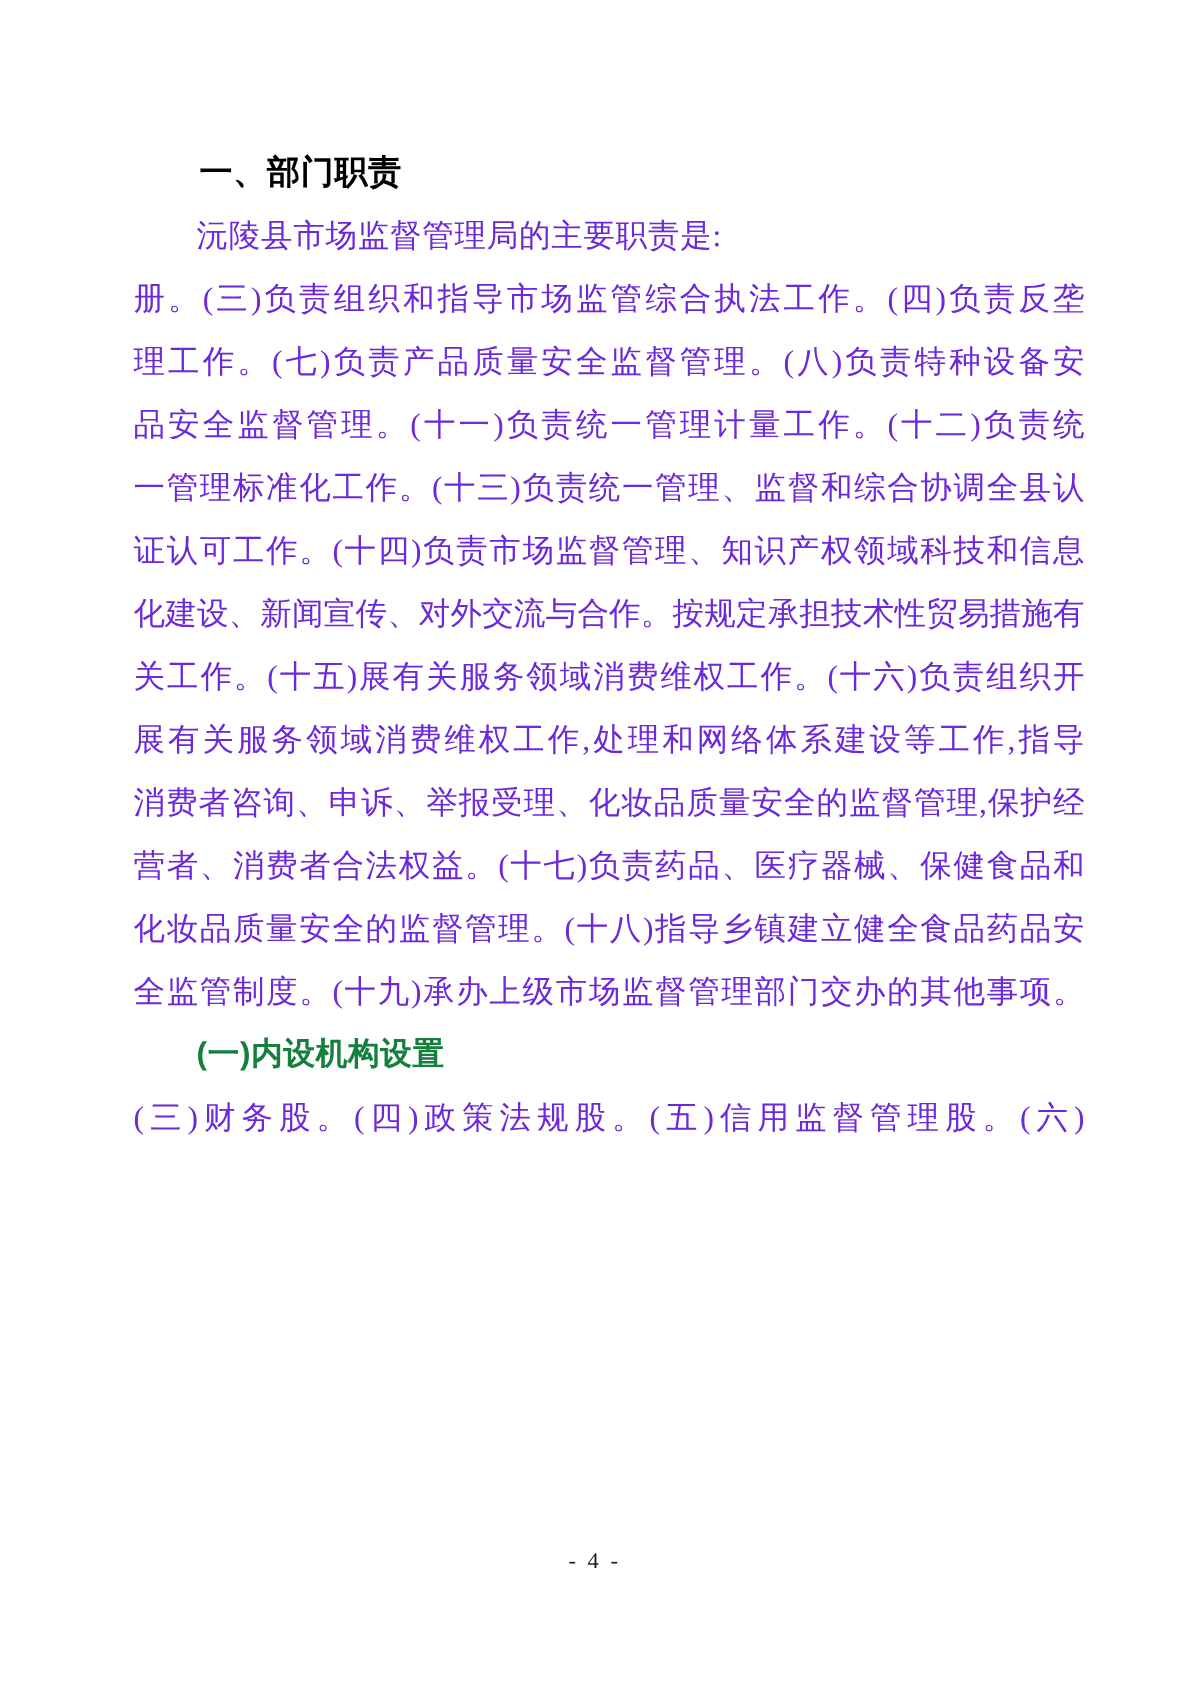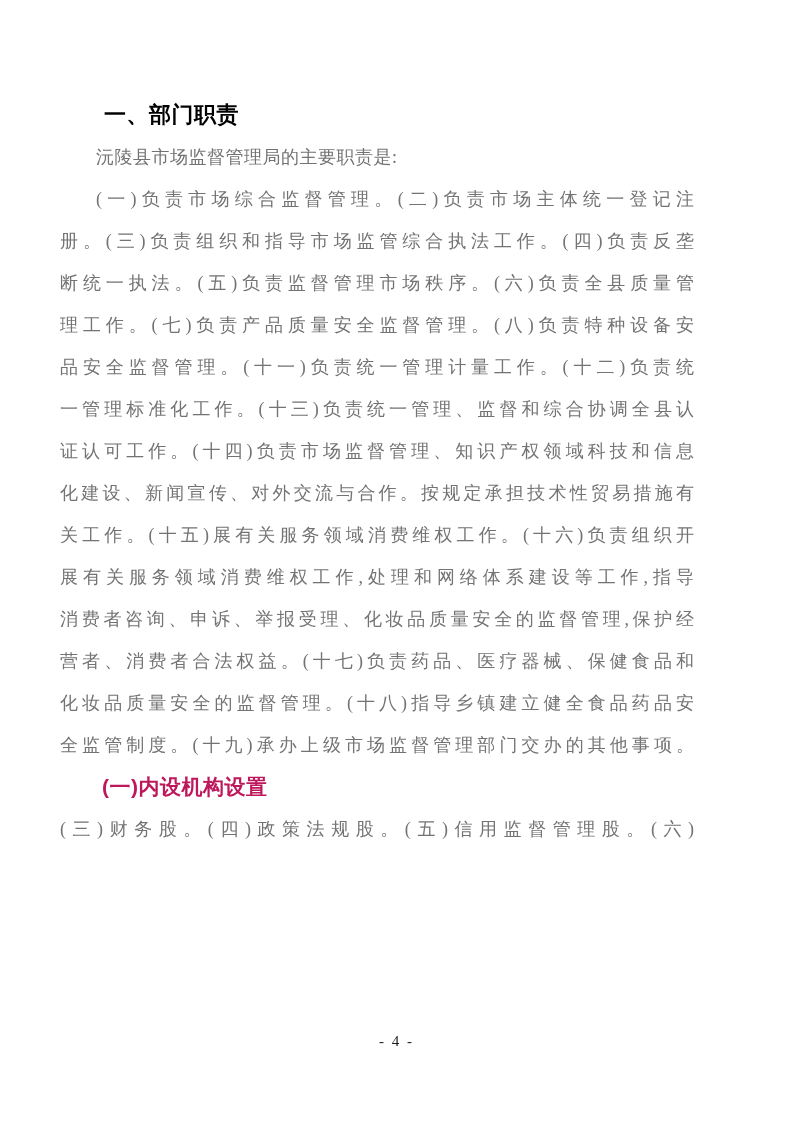"一、部门职责" .content { left: 60px -> 89px }
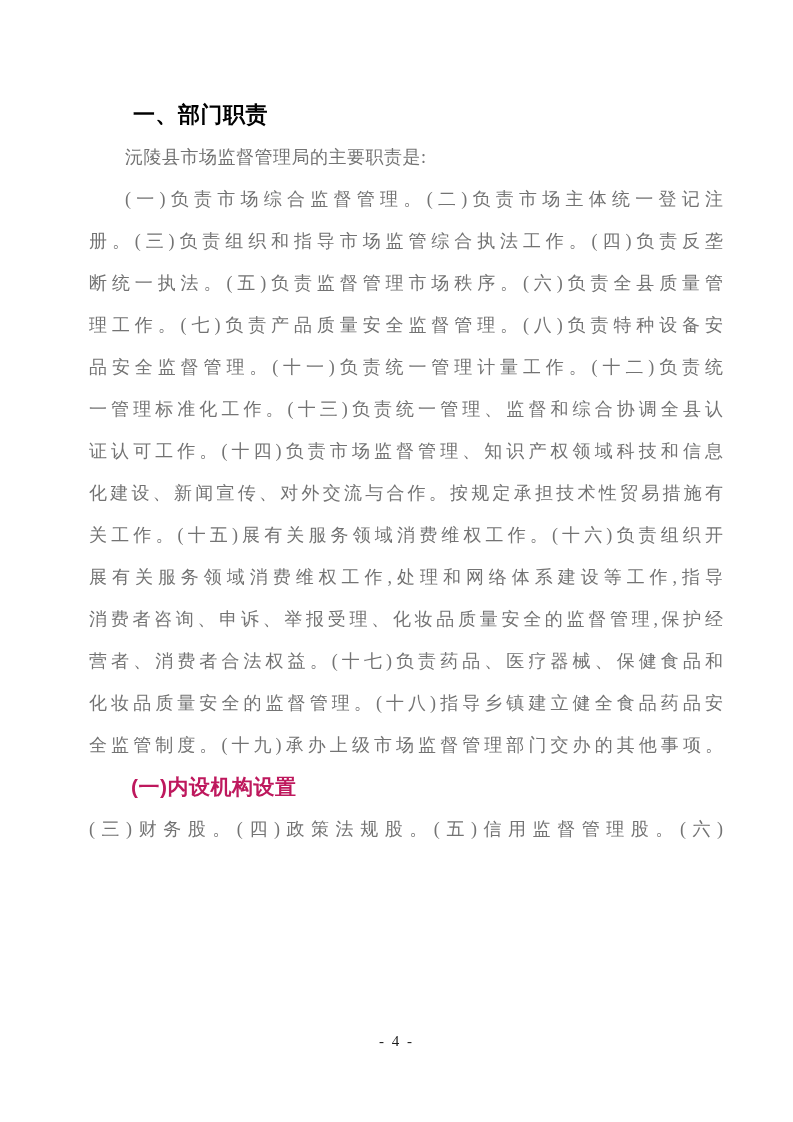"沅陵县市场监督管理局的主要职责是:" .line { color: #737373 -> #6d28d9; font-size: 18px -> 21px }
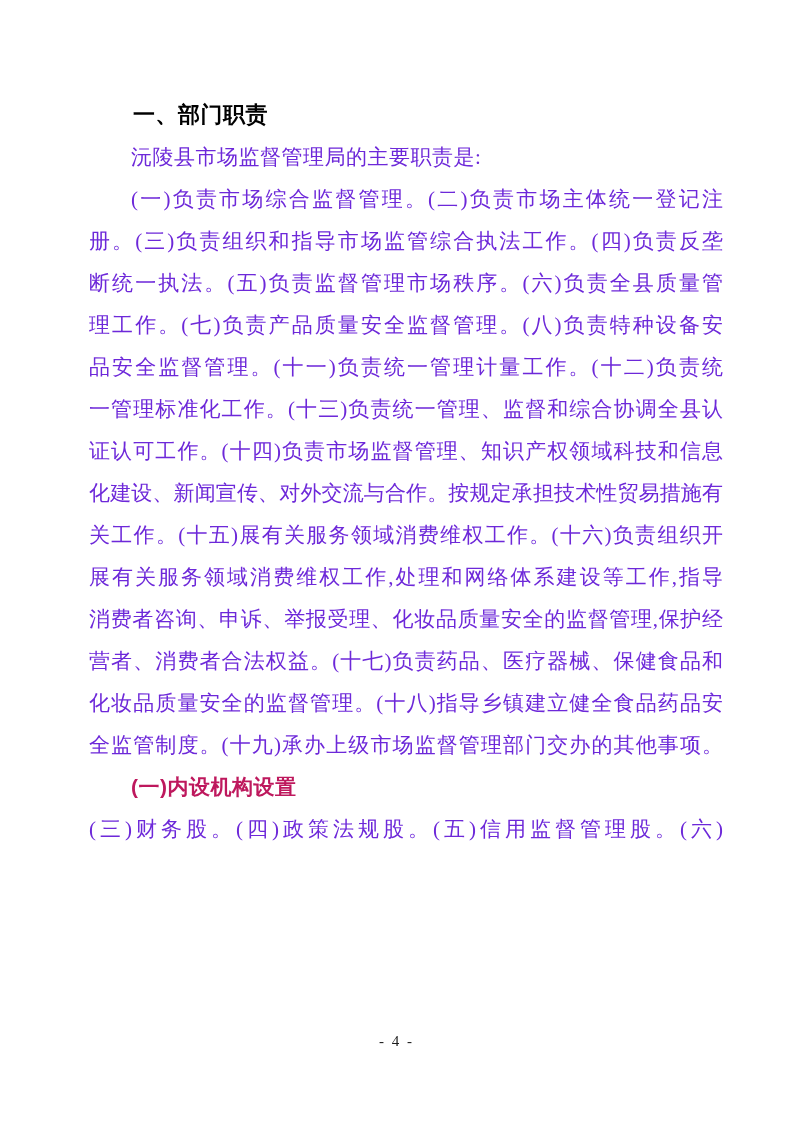"(一)负责市场综合监督管理。(二)负责市场主体统一登记注" div.line { html: <div>(一)负责市场综合监督管理。(二)负责市场主体统一登记注</div> -> none }
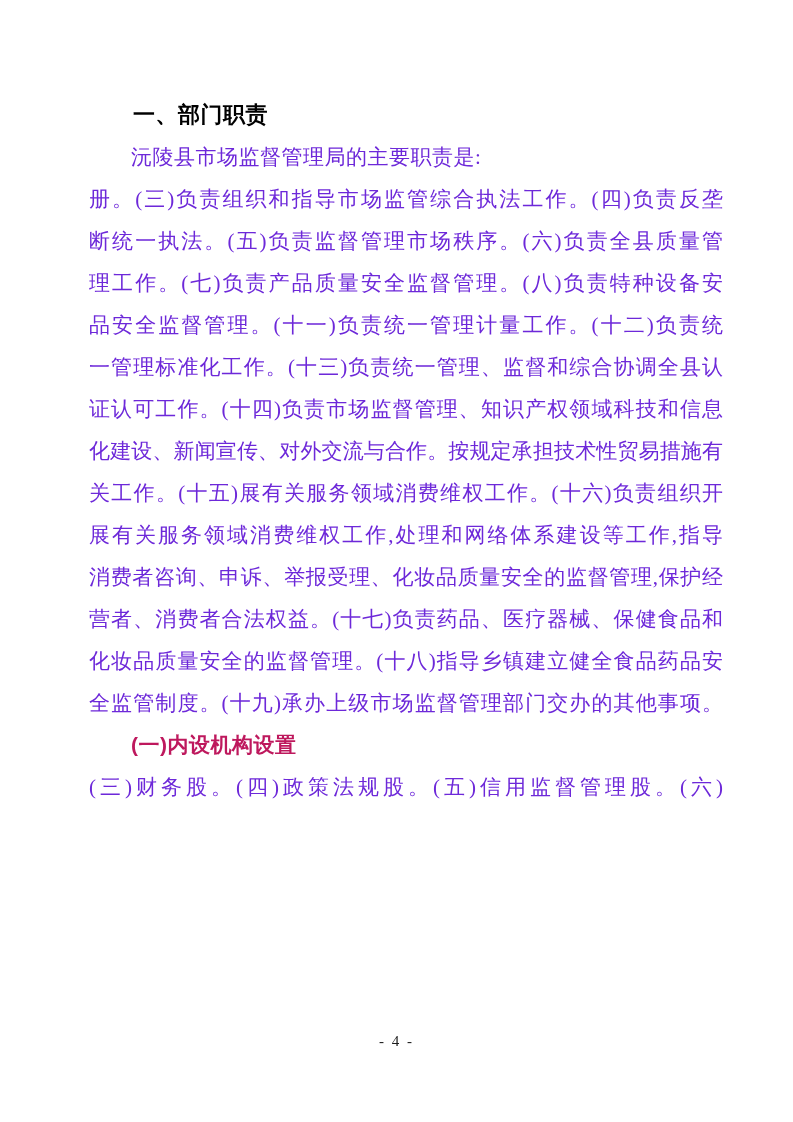"断统一执法。(五)负责监督管理市场秩序。(六)负责全县质量管" div.line { html: <div>断统一执法。(五)负责监督管理市场秩序。(六)负责全县质量管</div> -> none }
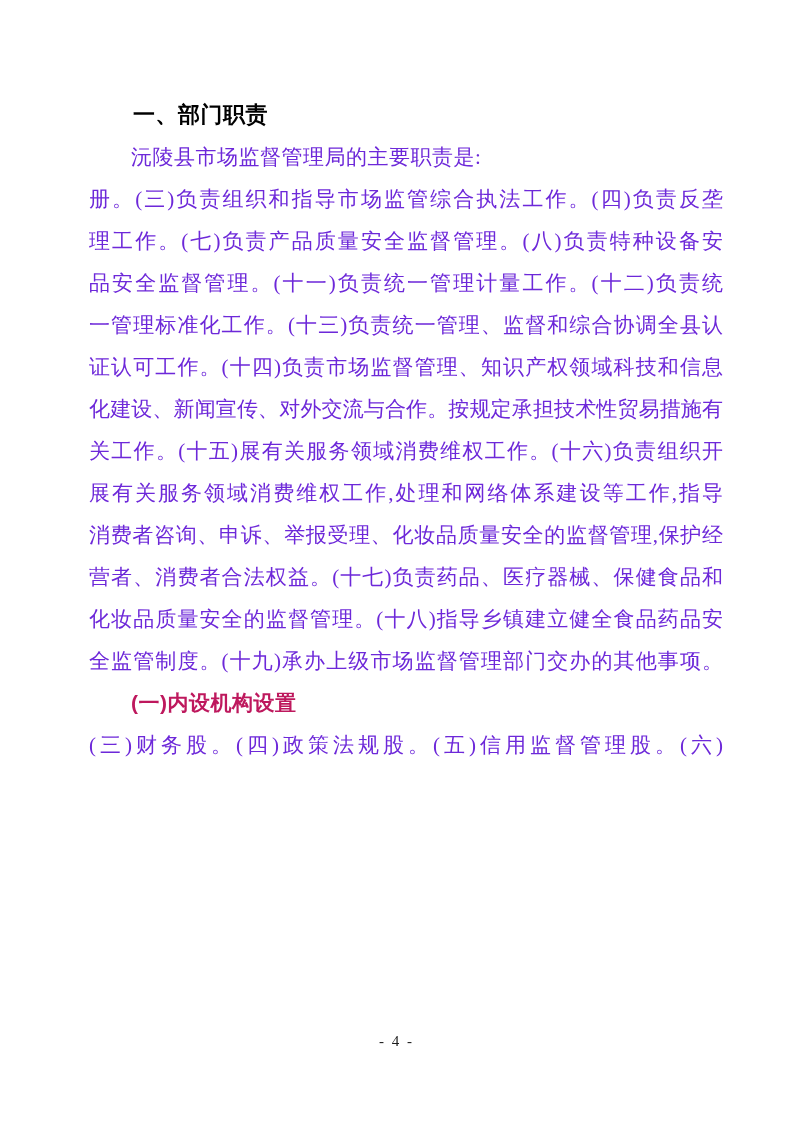"(一)内设机构设置" .line.h3 { color: #be185d -> #15803d }
